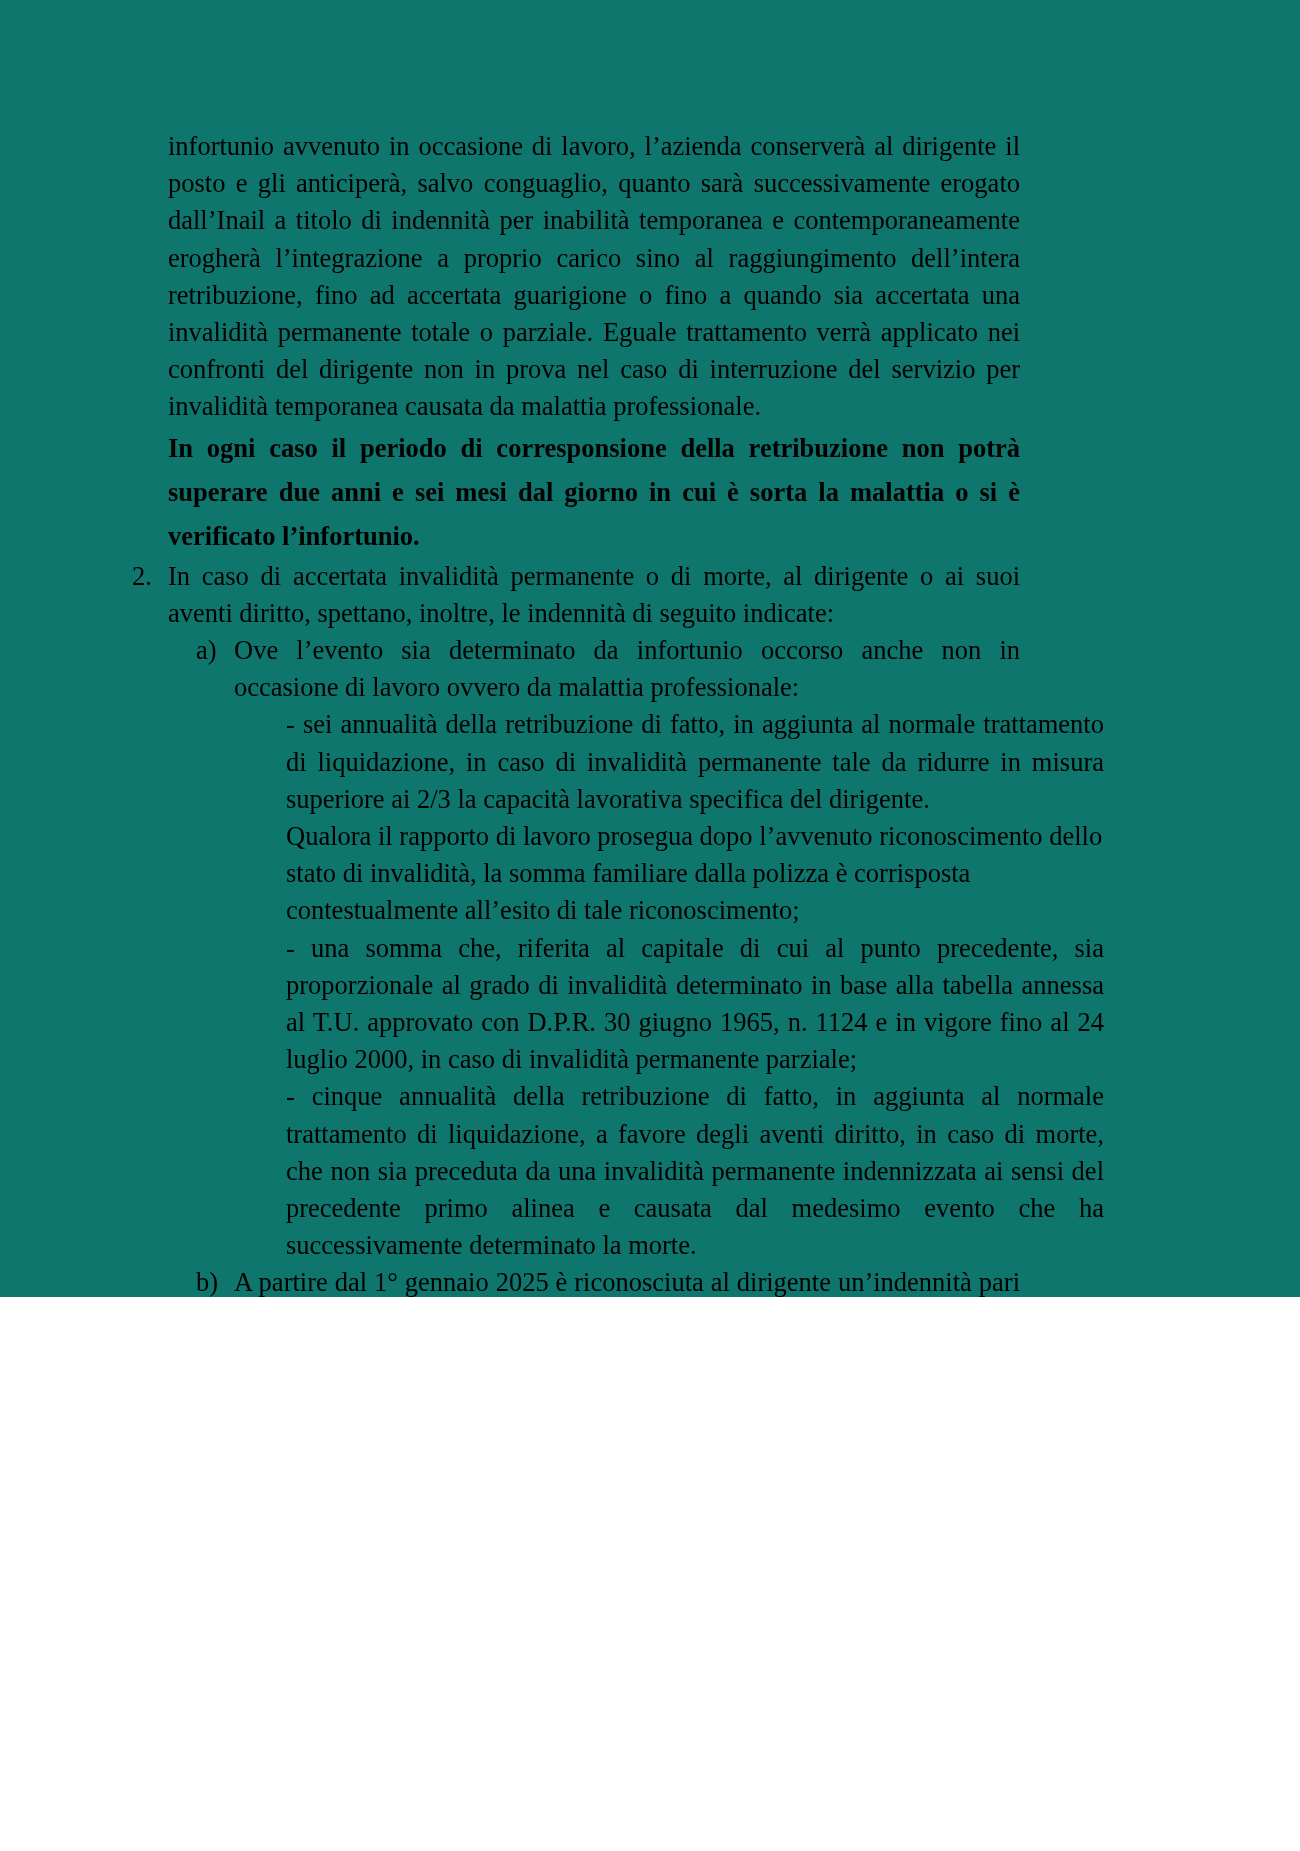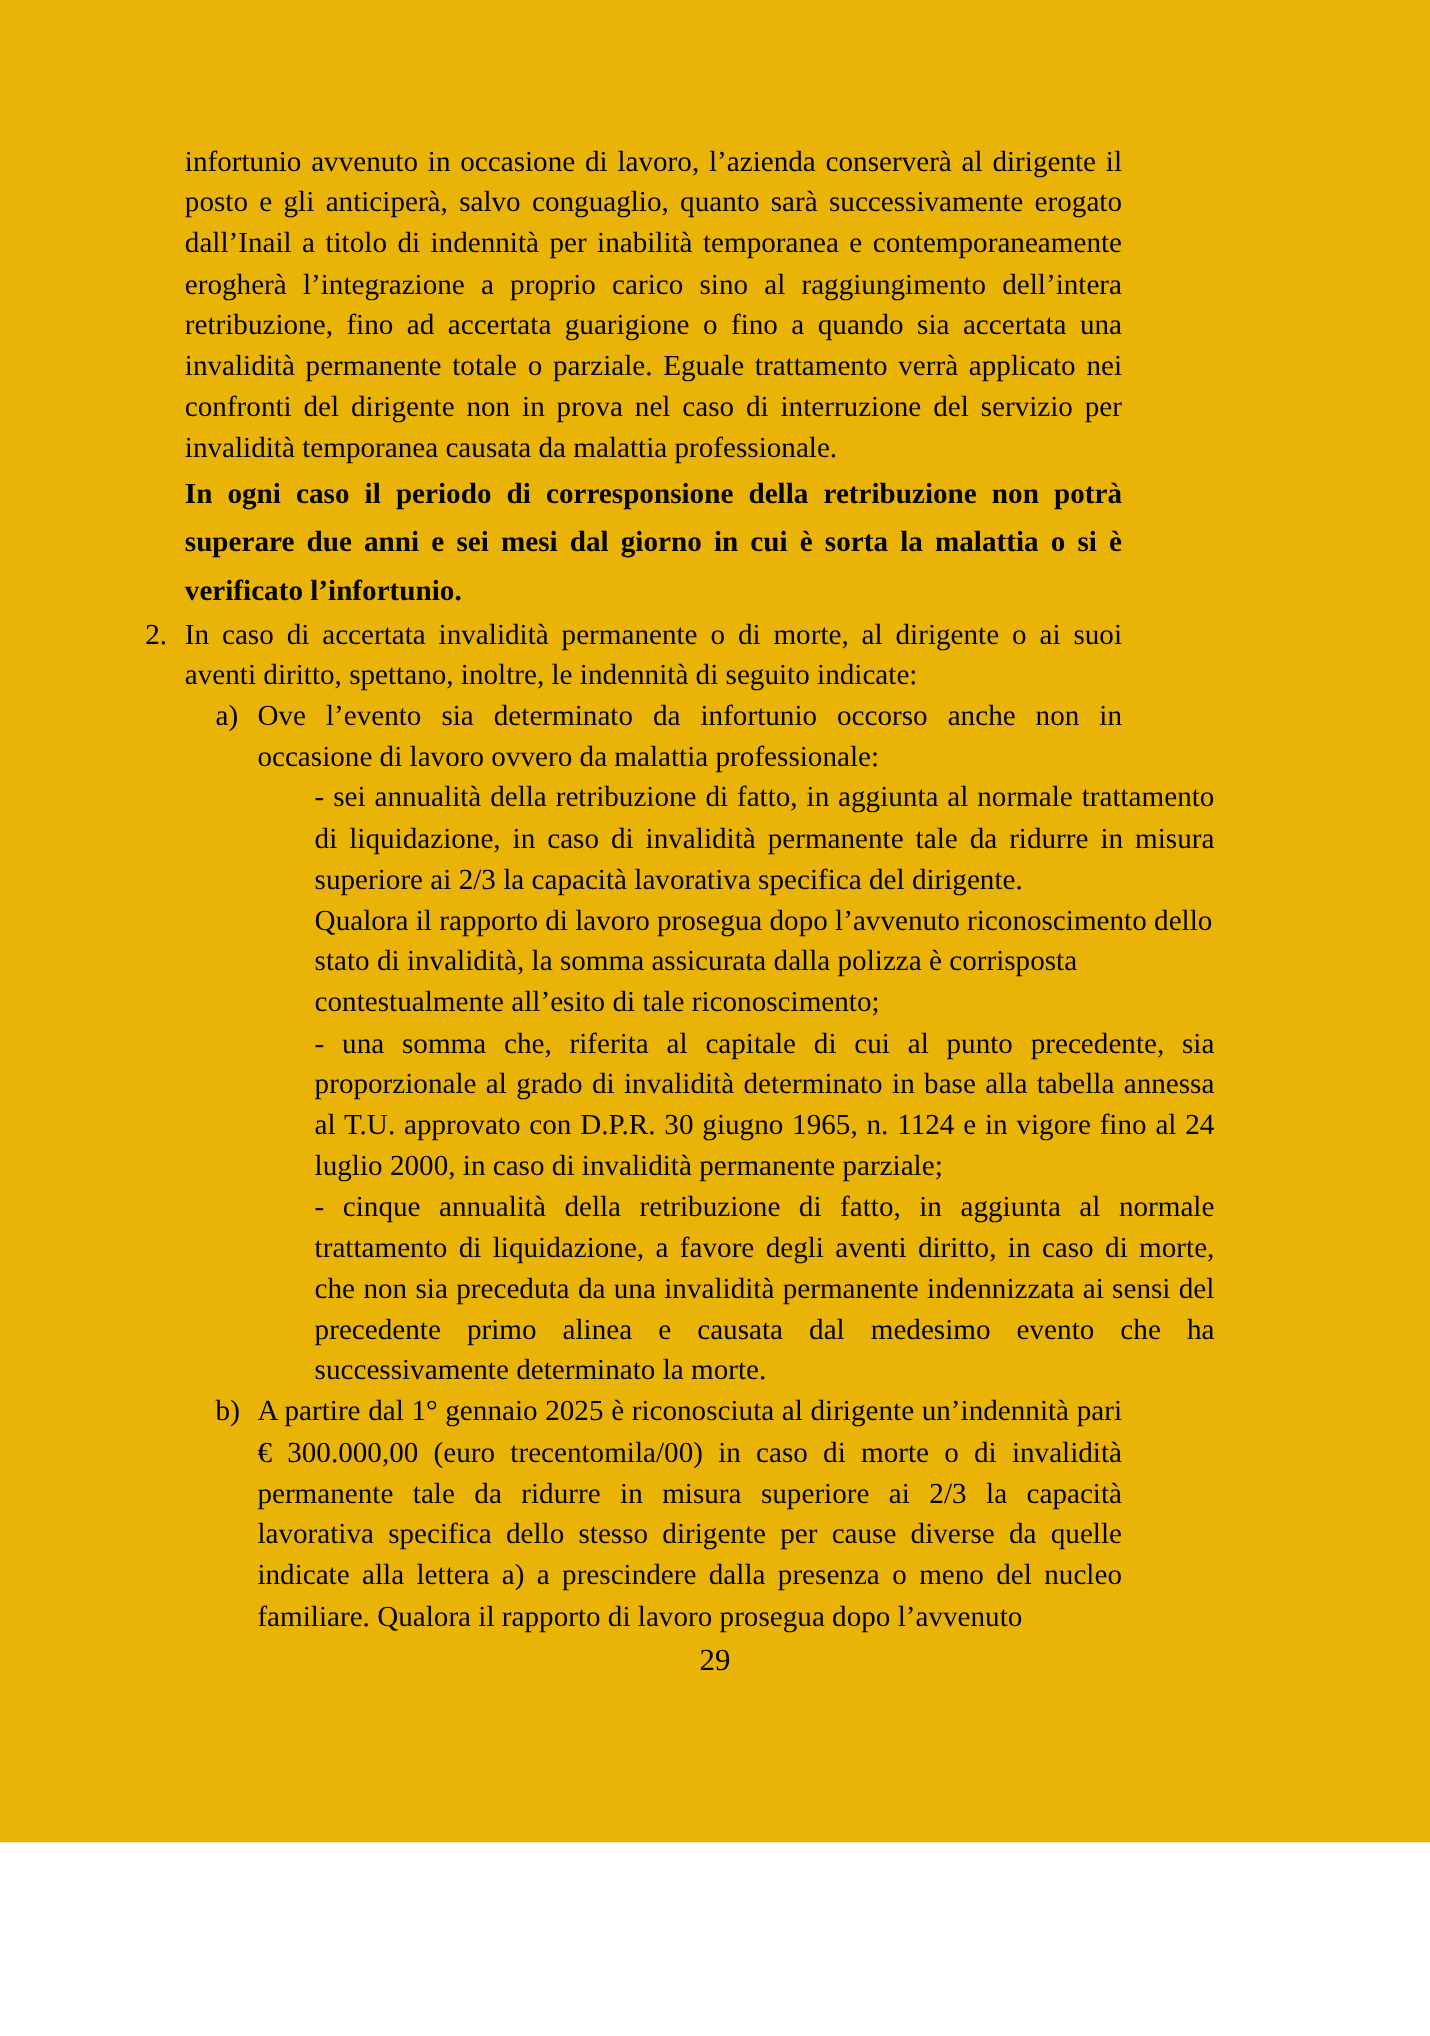"infortunio avvenuto in occasione di" .page { background: #eab308 -> #0f766e; height: 1675px -> 1297px }
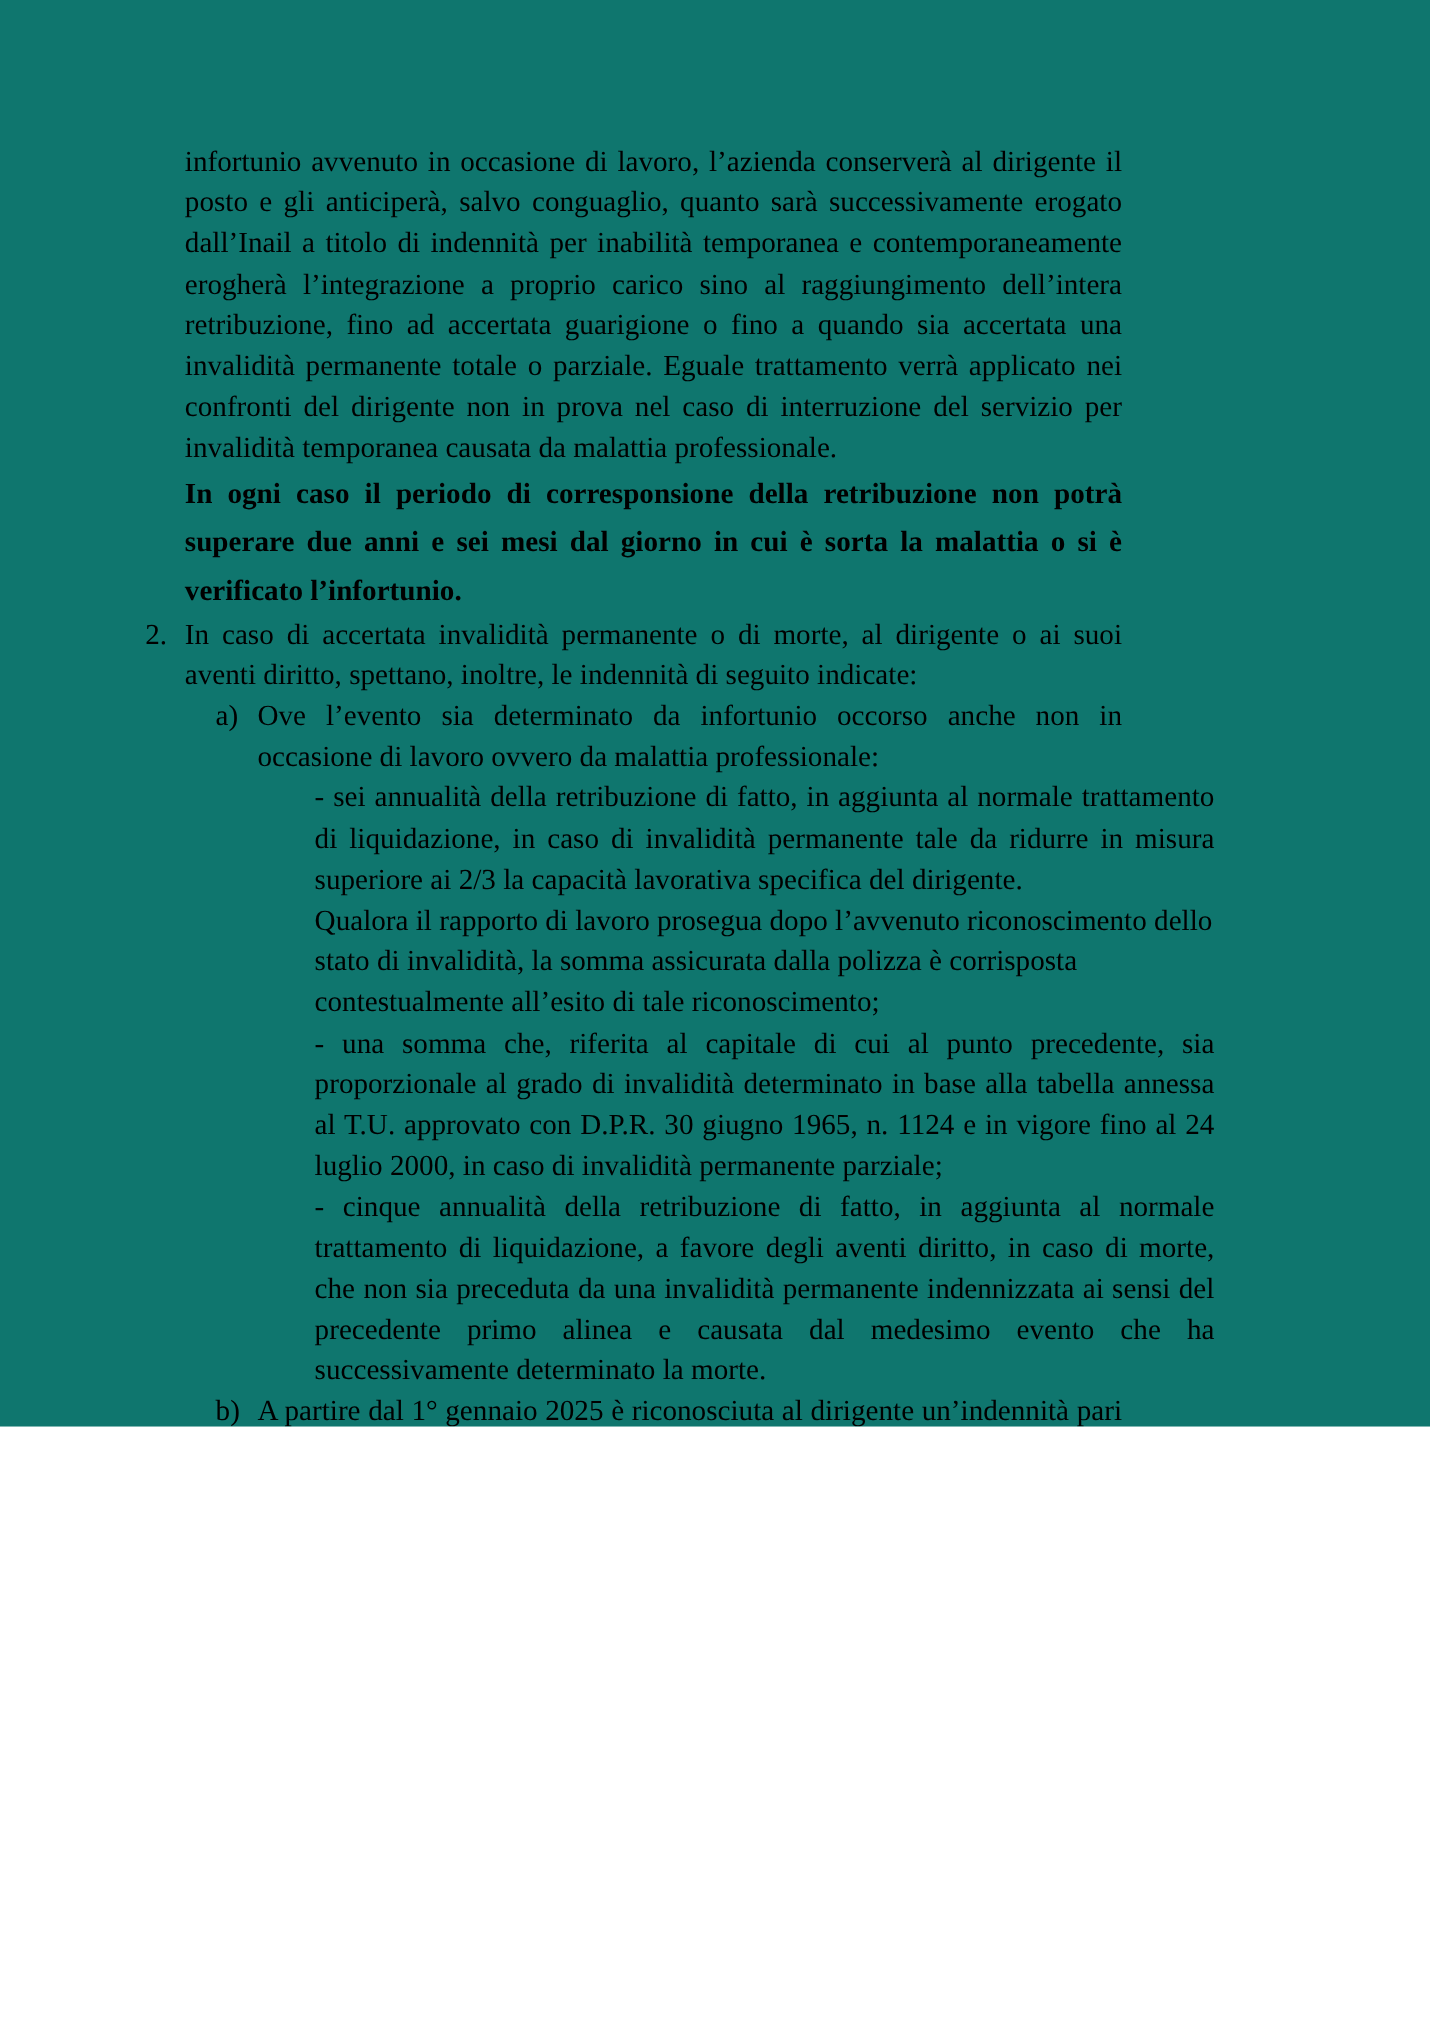"Qualora il rapporto di lavoro" p.para { text: assicurata -> familiare }
